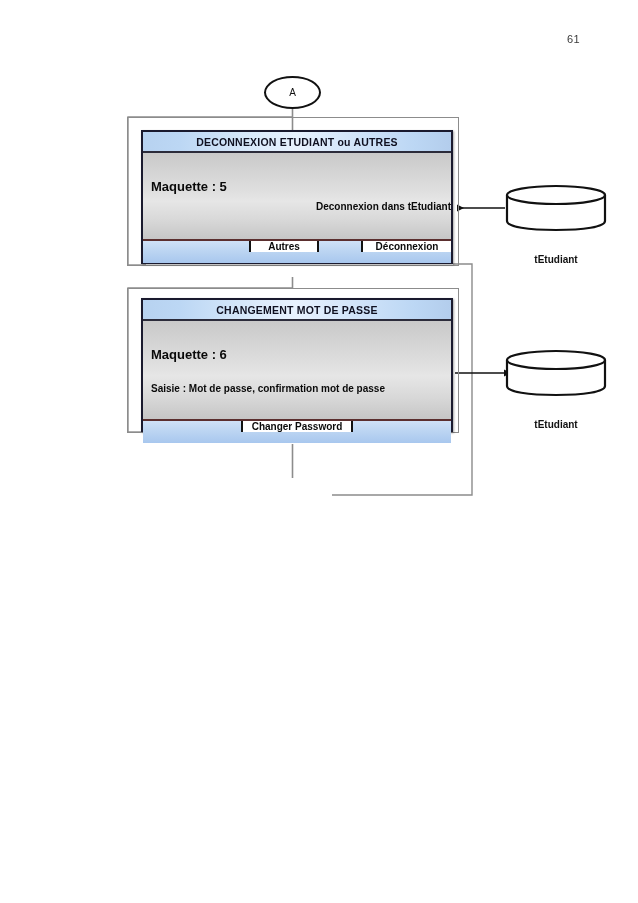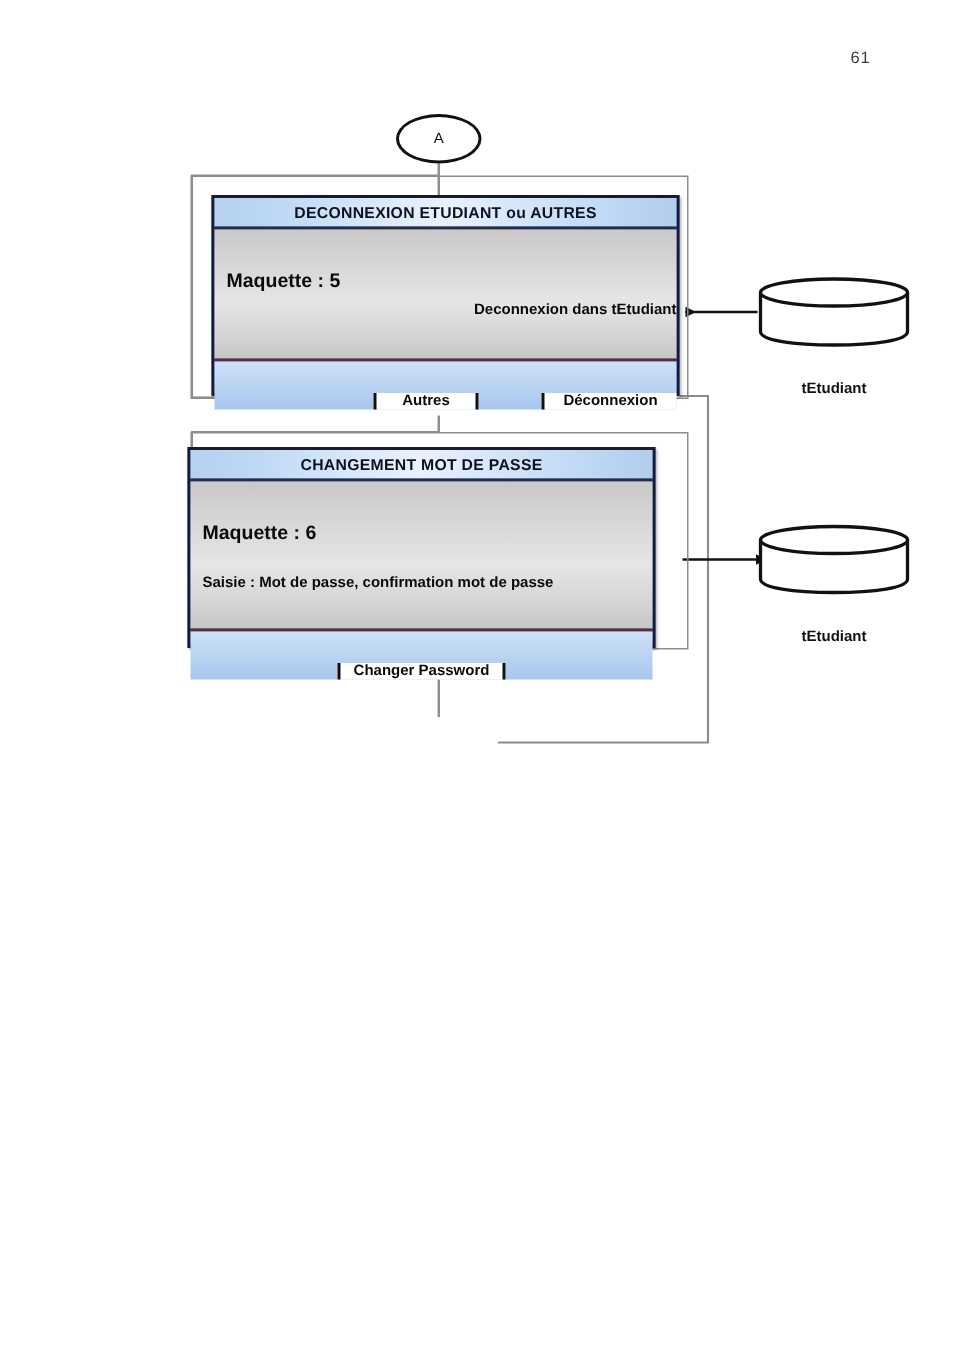"Autres" .window-footer { align-items: flex-end -> flex-start; height: 32px -> 22px }
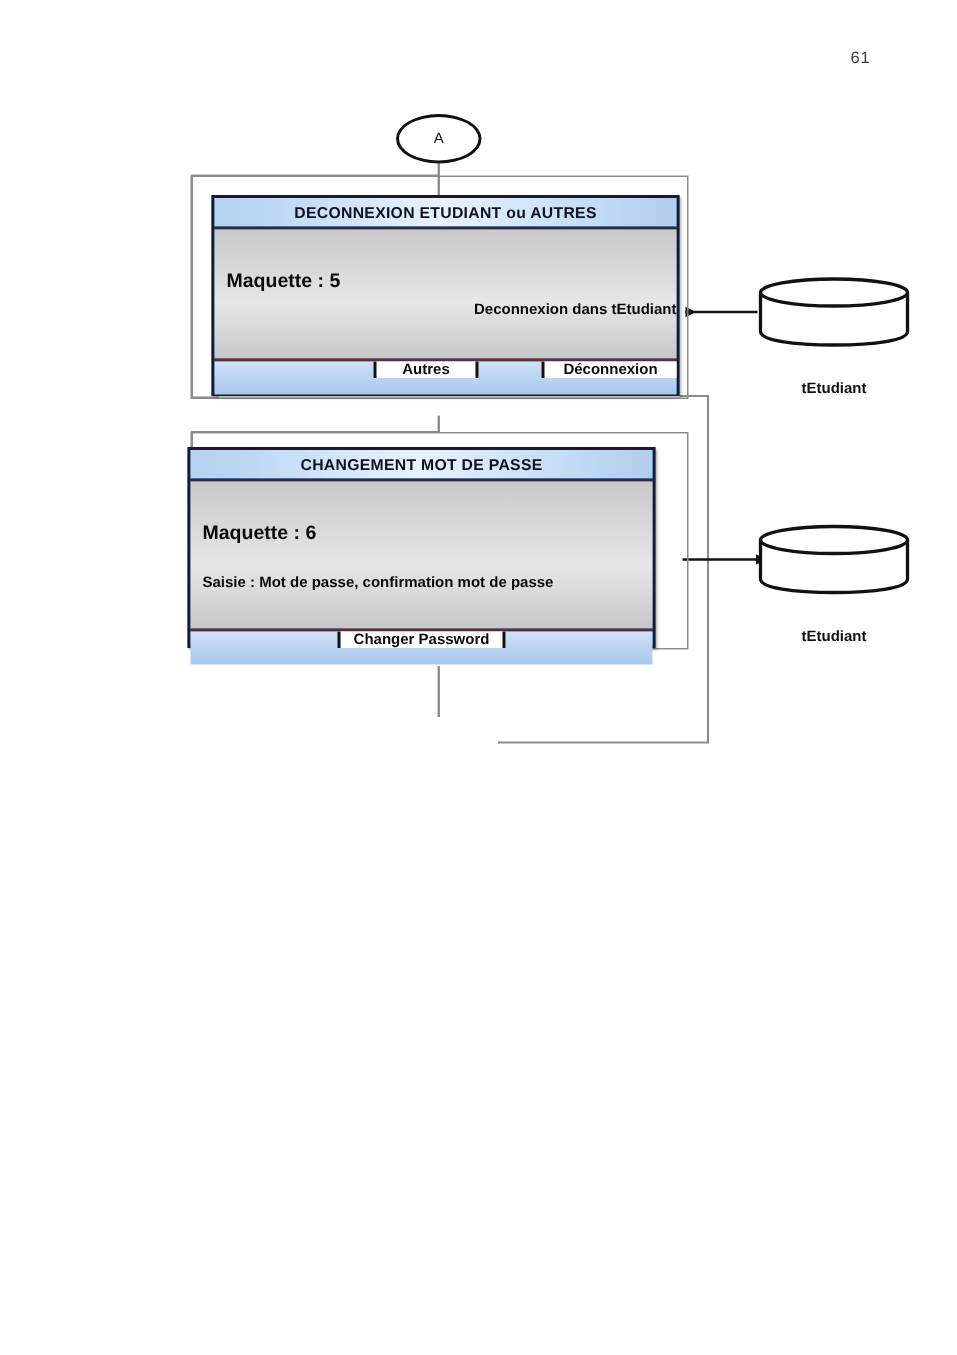"CHANGEMENT MOT DE PASSE" div.window { left: 125px -> 141px }
